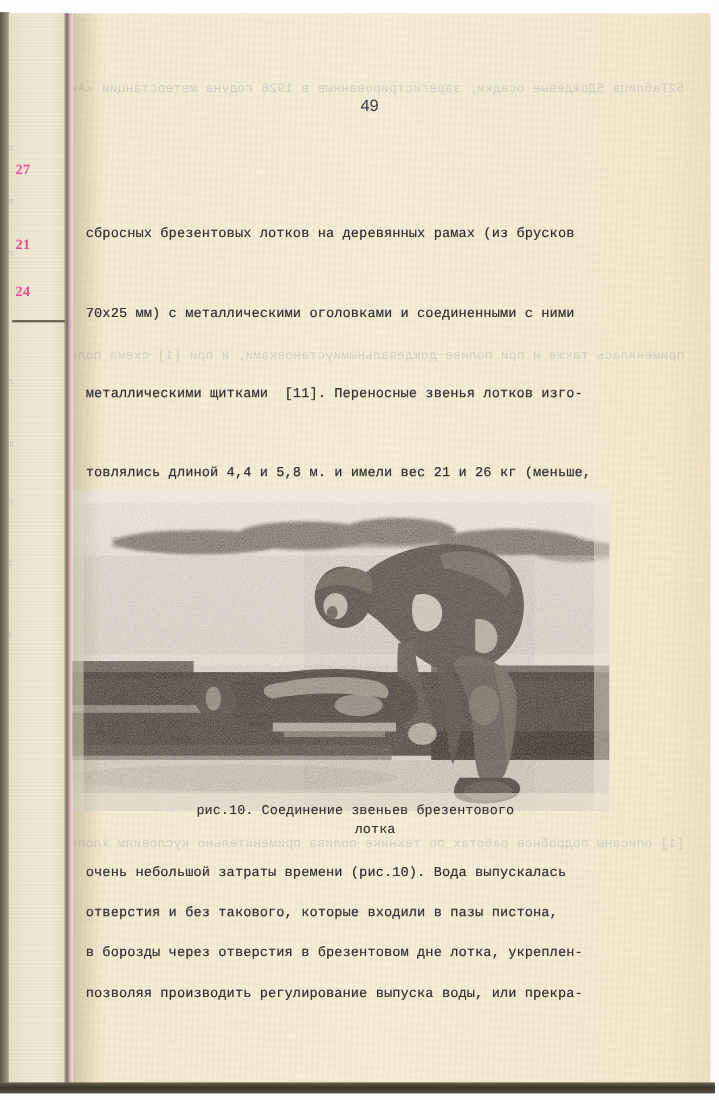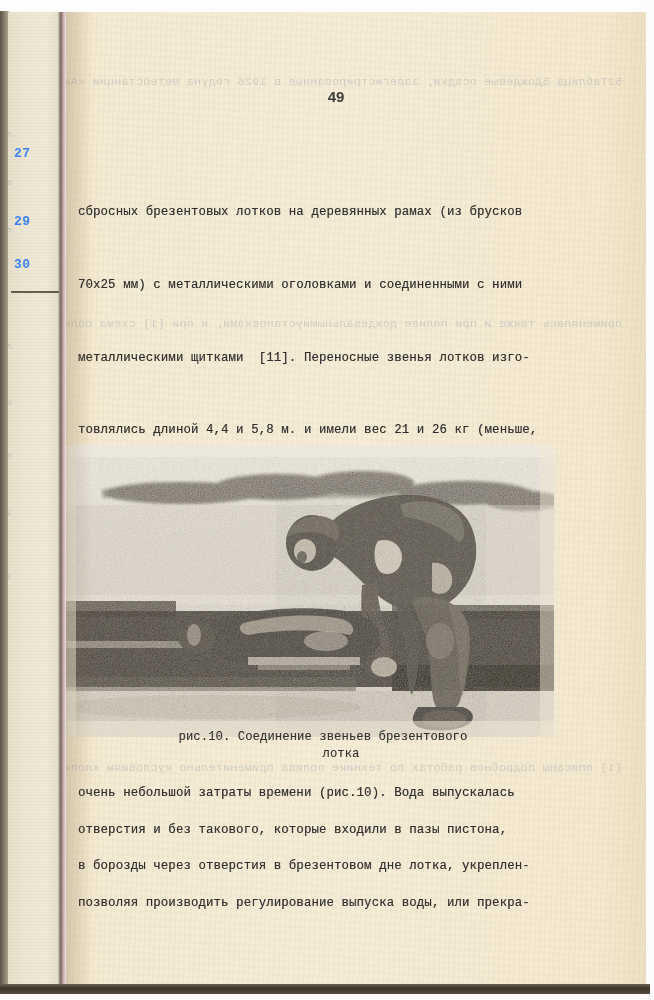"49" .page-num { font-weight: 700 -> 400 }
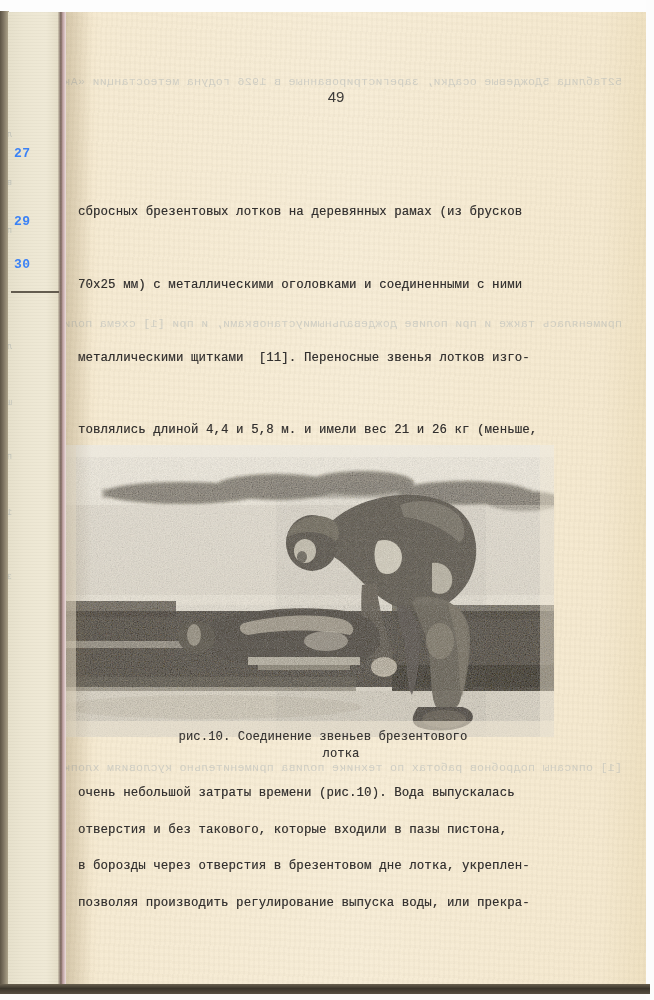"27" .margin-num { color: #3b82f6 -> #ec4899; font-family: Liberation Mono, monospace -> Liberation Serif, serif }
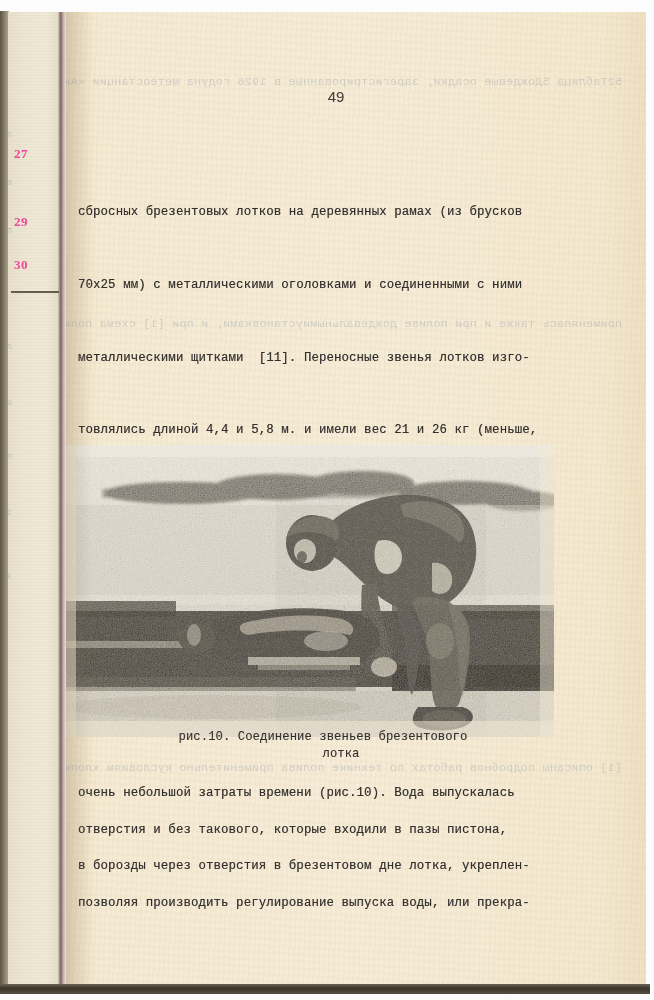"29" div.margin-num { text: 29 -> 21 }
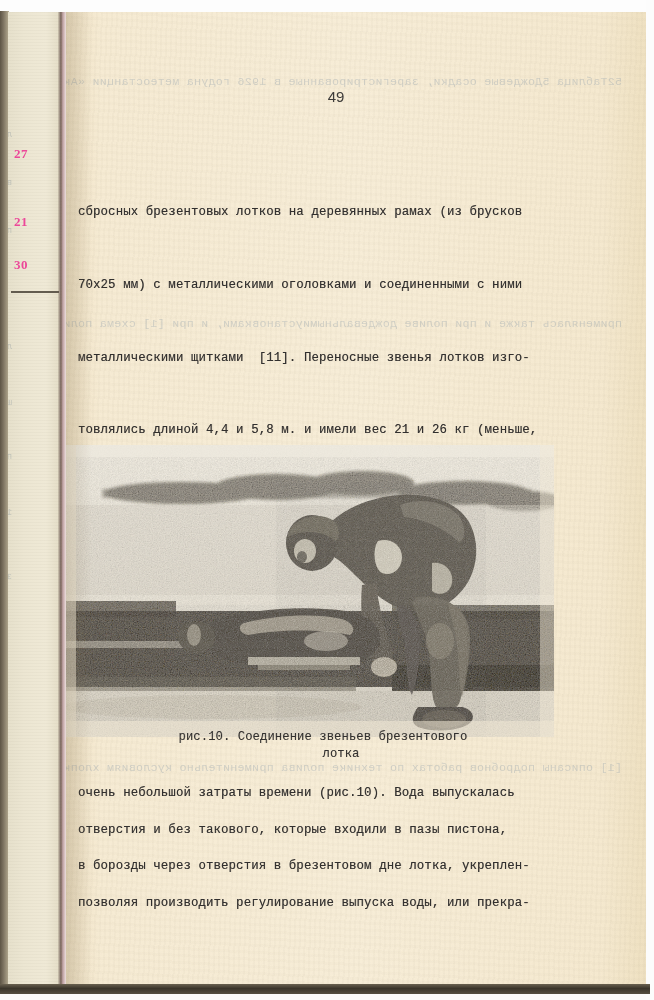"30" div.margin-num { text: 30 -> 24 }
